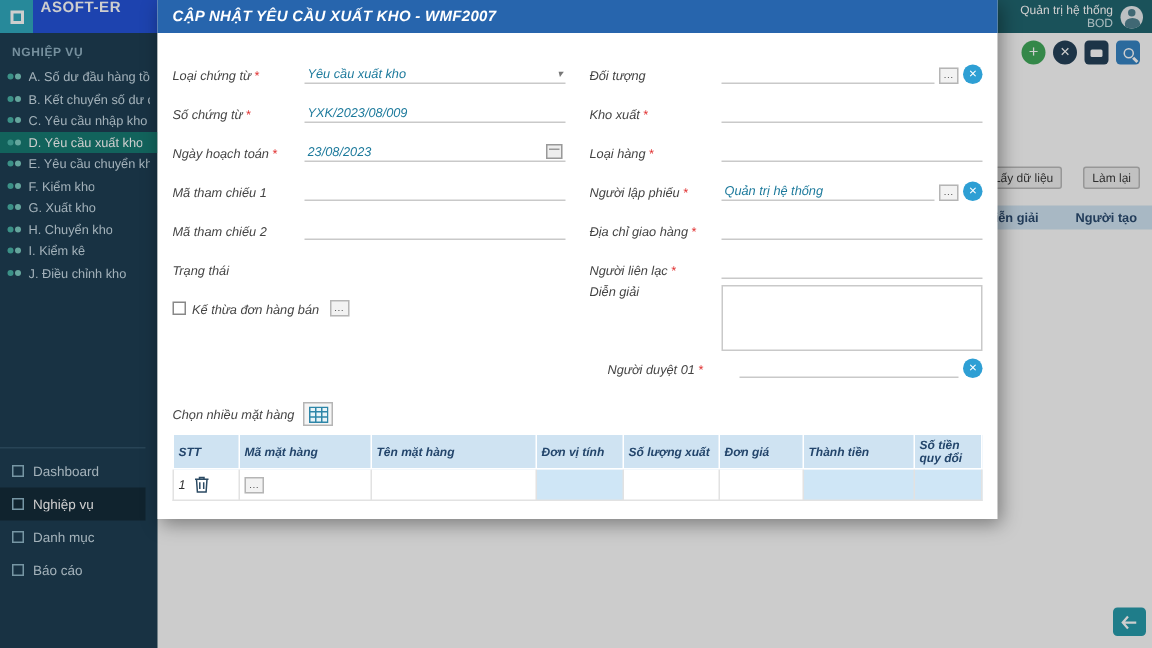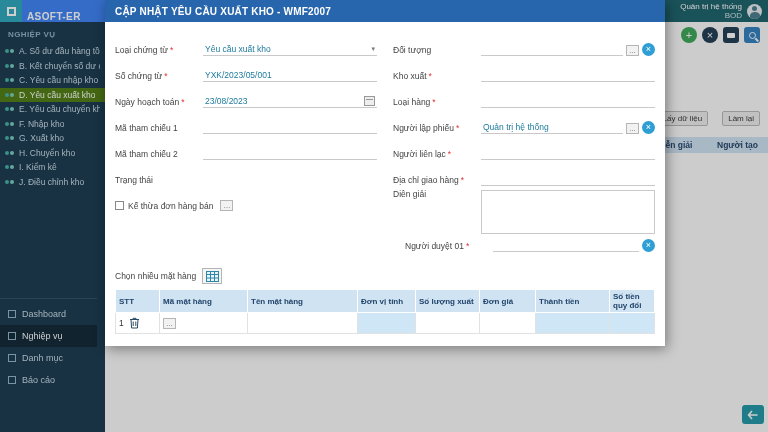"ASOFT-ER" .logo { align-items: flex-end -> flex-start; background: #3b82f6 -> #1d4ed8 }
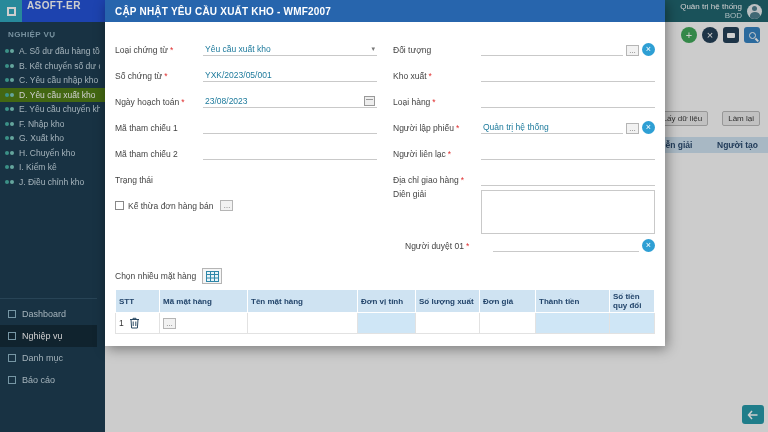"CẬP NHẬT YÊU CẦU XUẤT" .modal { font-style: none -> italic }
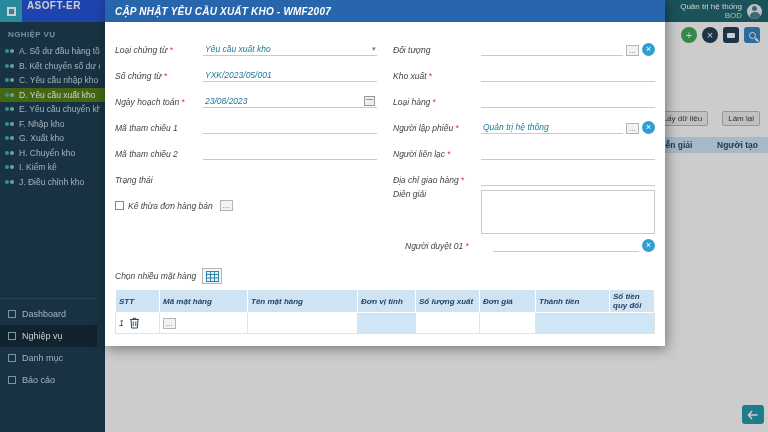"YXK/2023/05/001" span.val { text: YXK/2023/05/001 -> YXK/2023/08/009 }
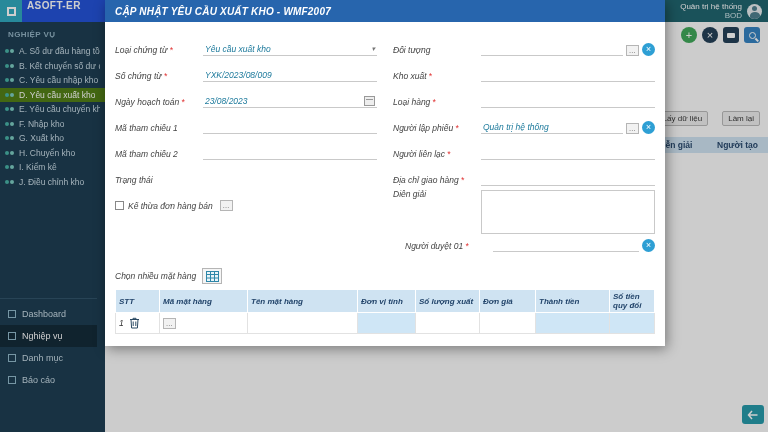"D. Yêu cầu xuất kho" .menu-item.active { background: #4d7c0f -> #0f766e }
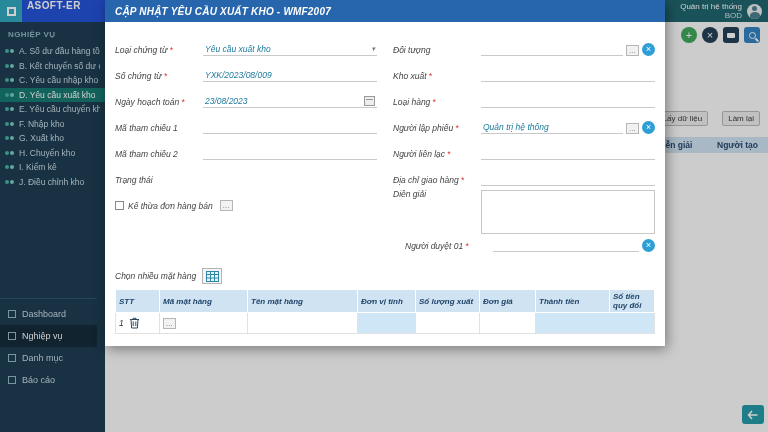"F. Nhập kho" span.mi-label { text: Nhập -> Kiểm }
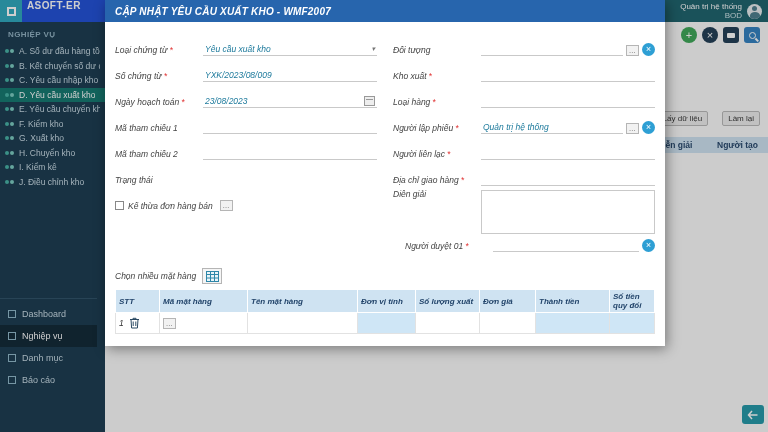"Người liên lạc *" div.frow { order: before "Địa chỉ giao hàng *" -> after "Địa chỉ giao hàng *" }
